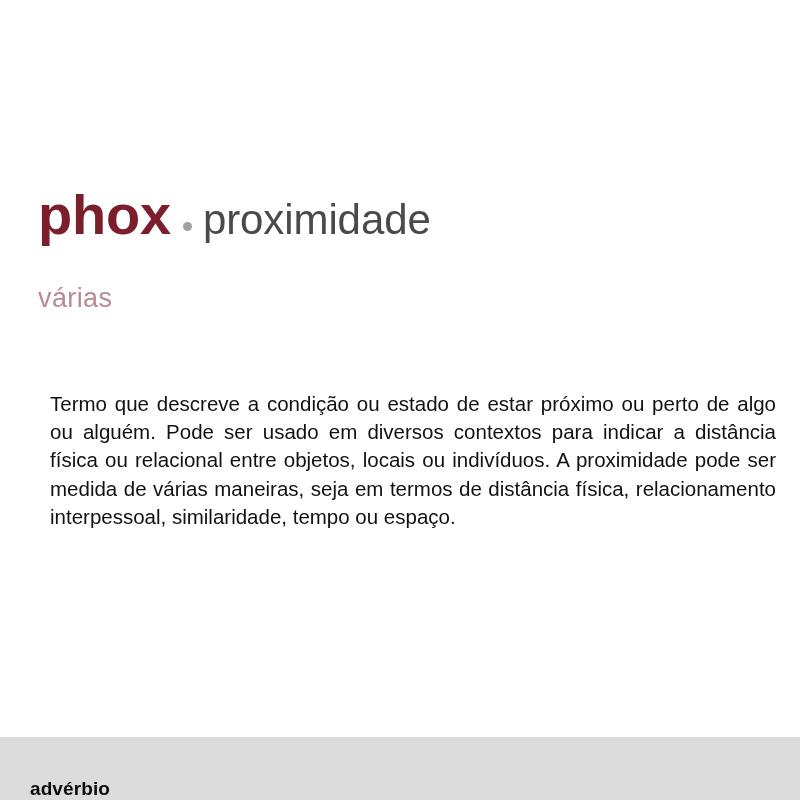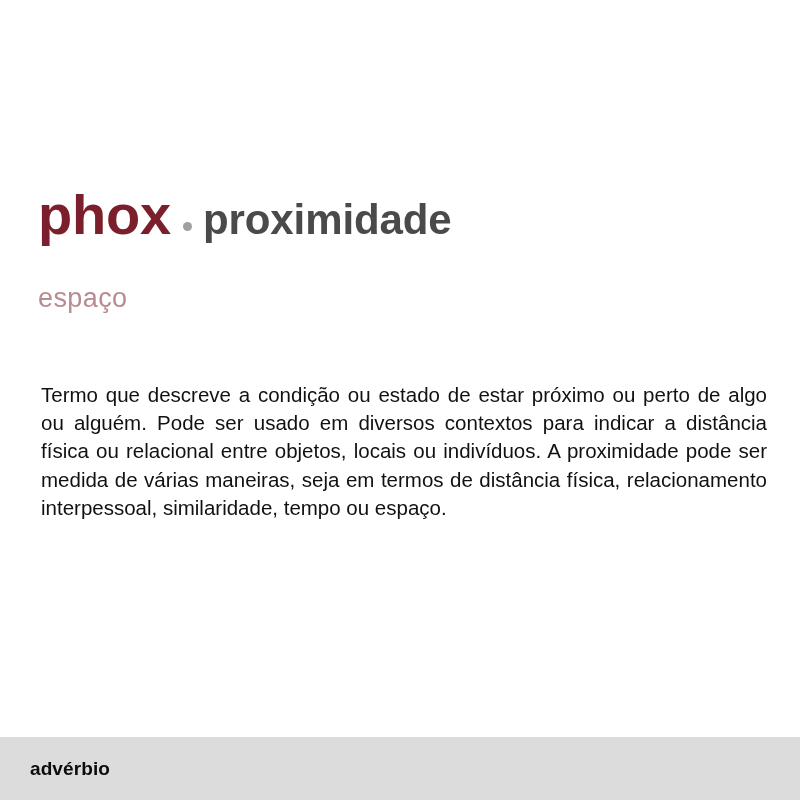"proximidade" .translation { font-weight: bold -> normal }
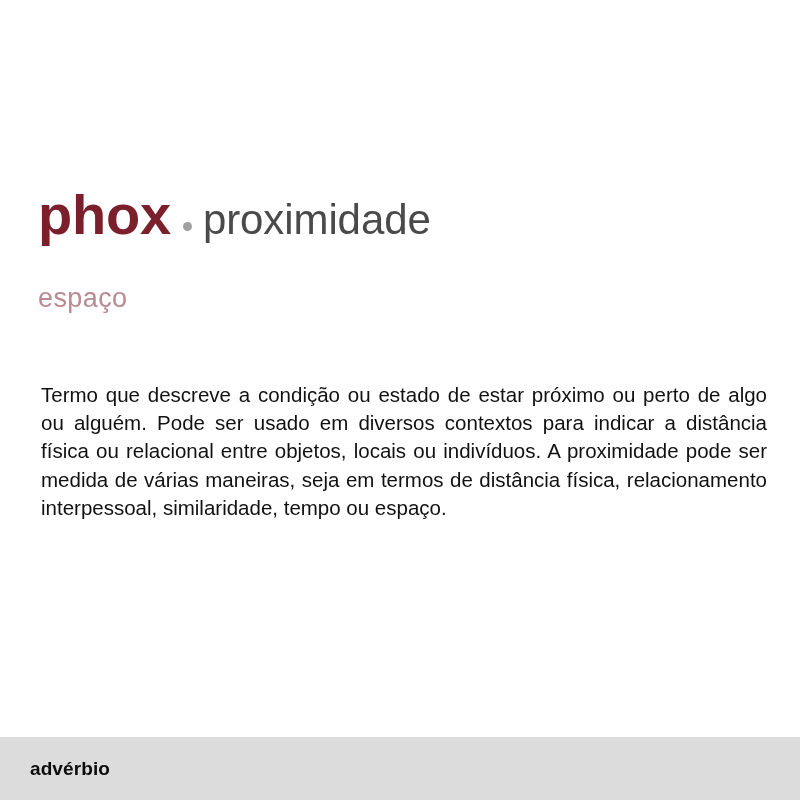"espaço" div.pronunciation { text: espaço -> várias }
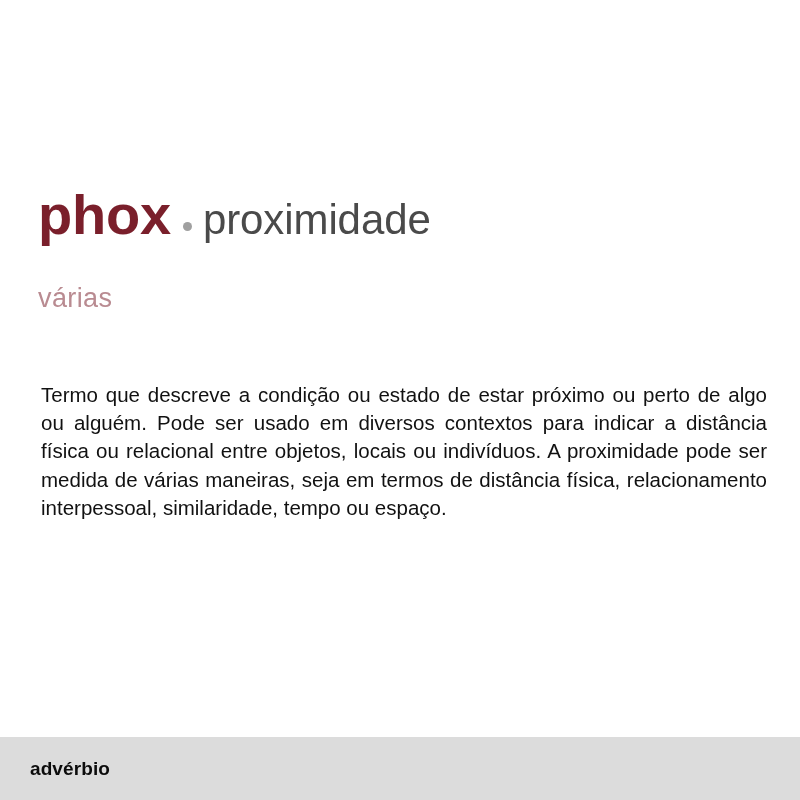"Termo que descreve a condição" .definition { margin: 3px -> 12px }
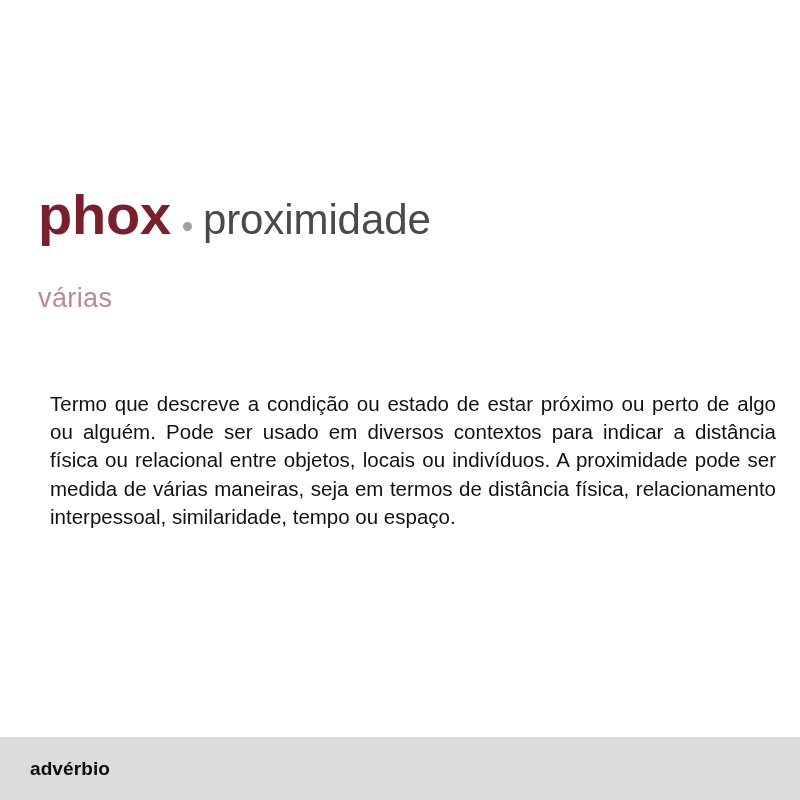"advérbio" #footer { align-items: center -> flex-end }
